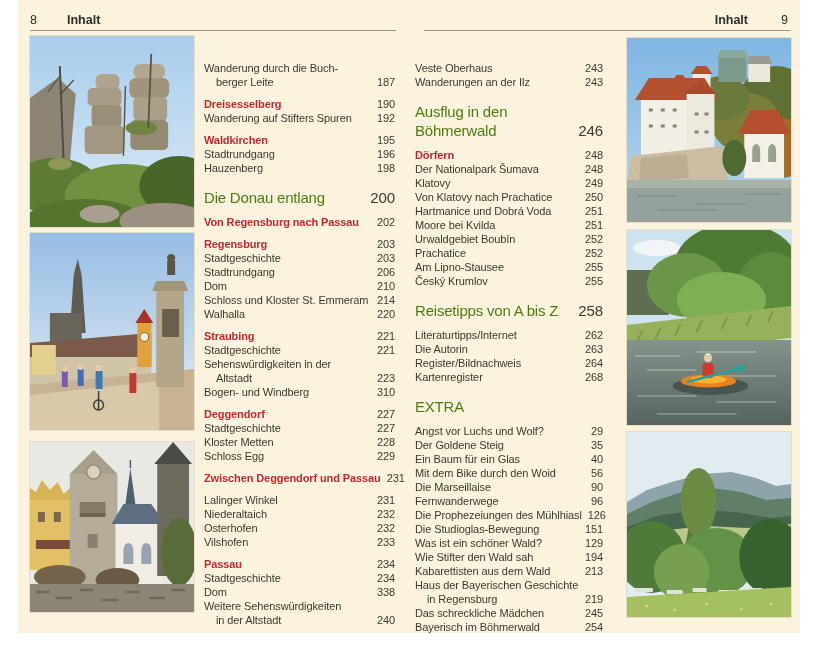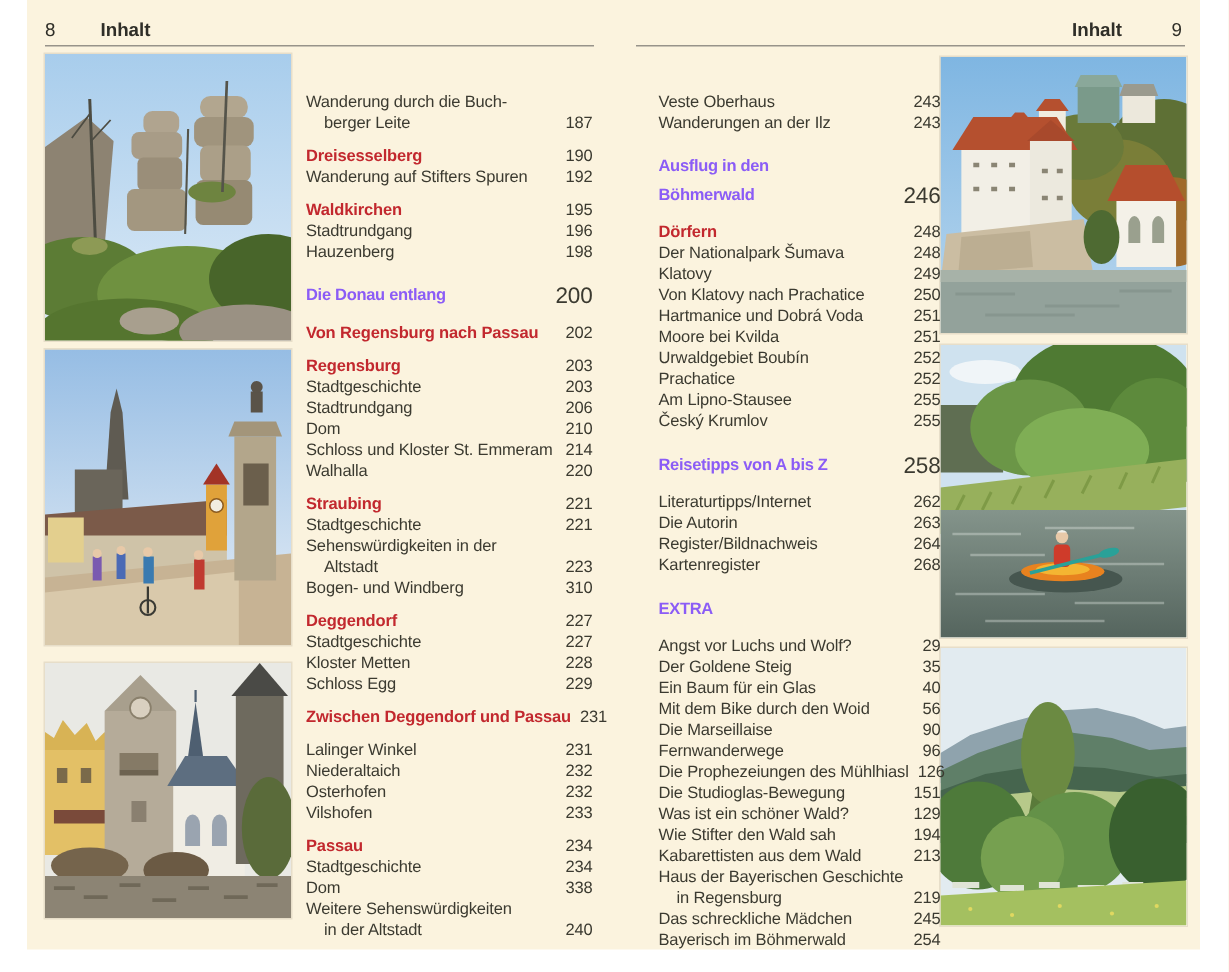"Veste Oberhaus" .toc-right { left: 421px -> 397px }
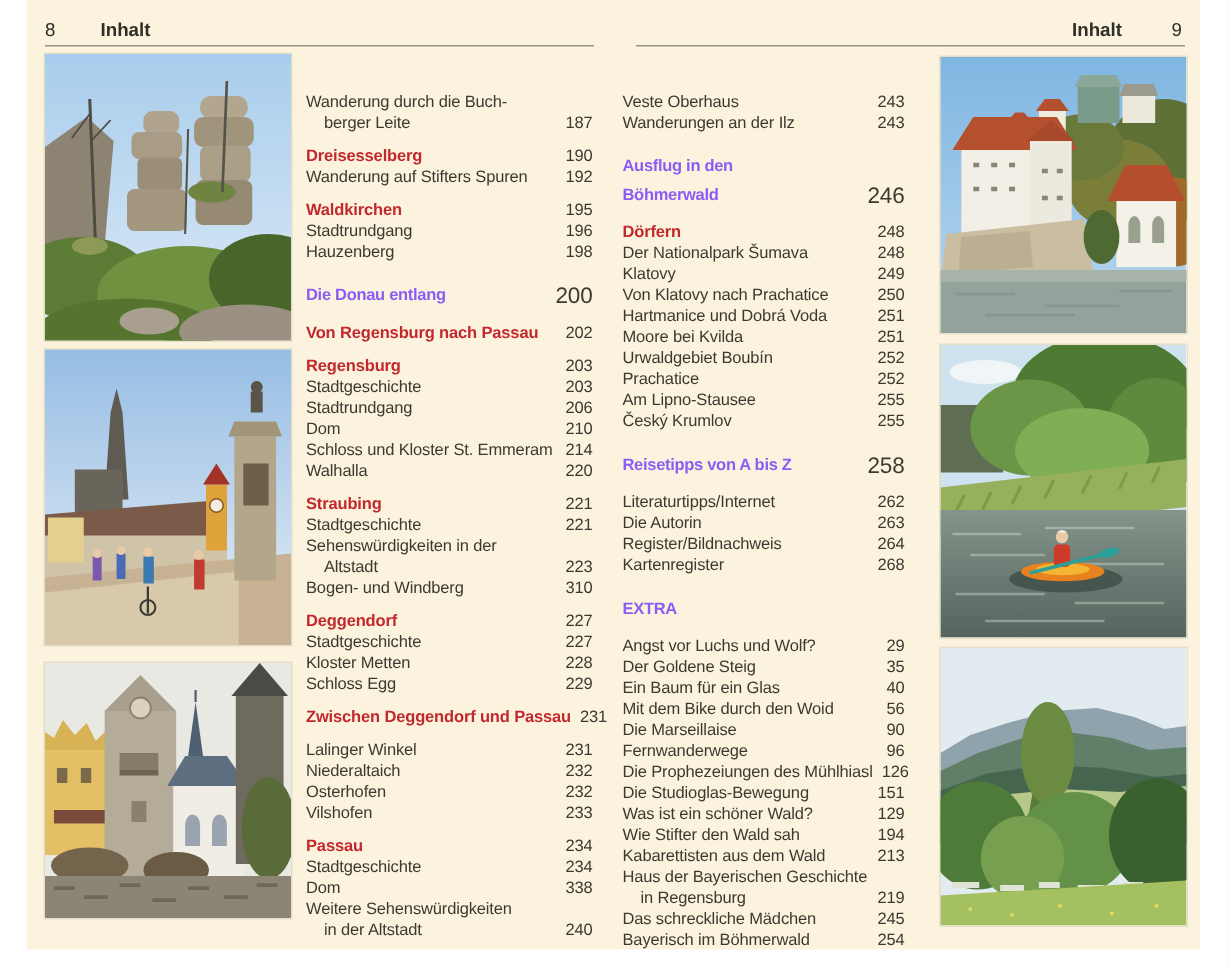"Ausflug in den" .toc-row.chapter .toc-line { color: #8b5cf6 -> #4d7c0f; font-size: 11px -> 15px; font-weight: bold -> normal }
